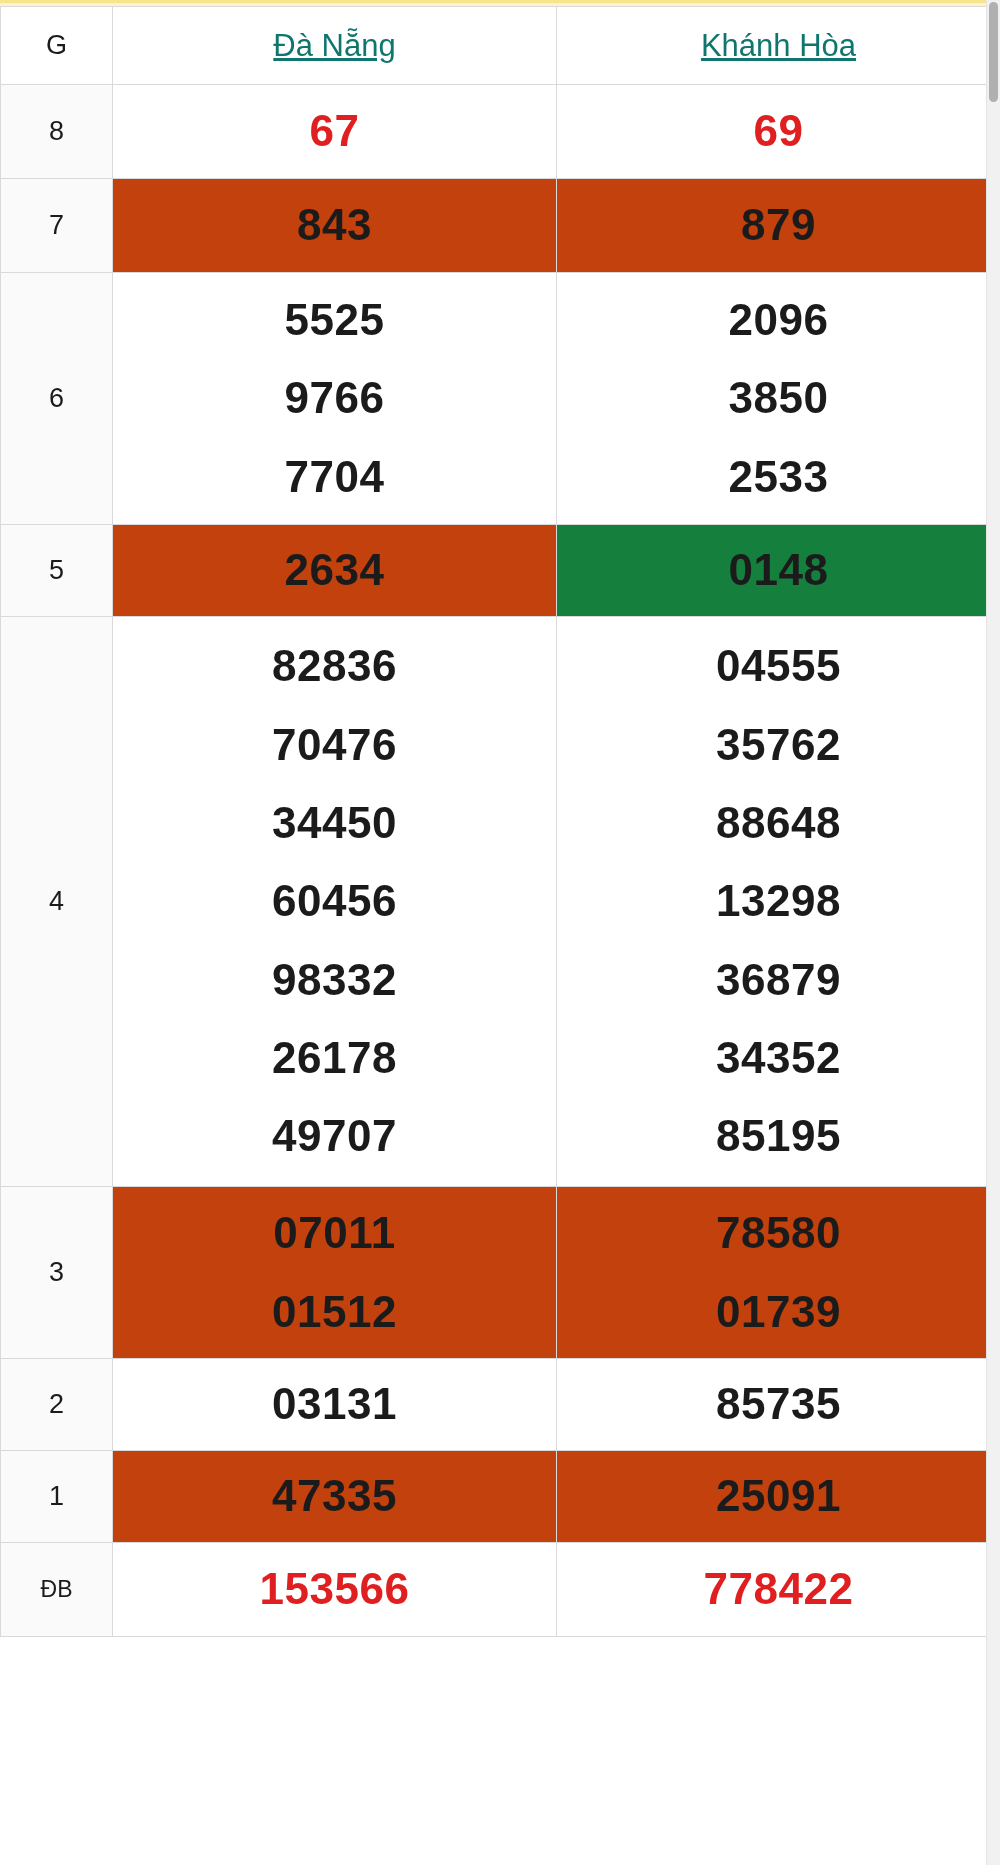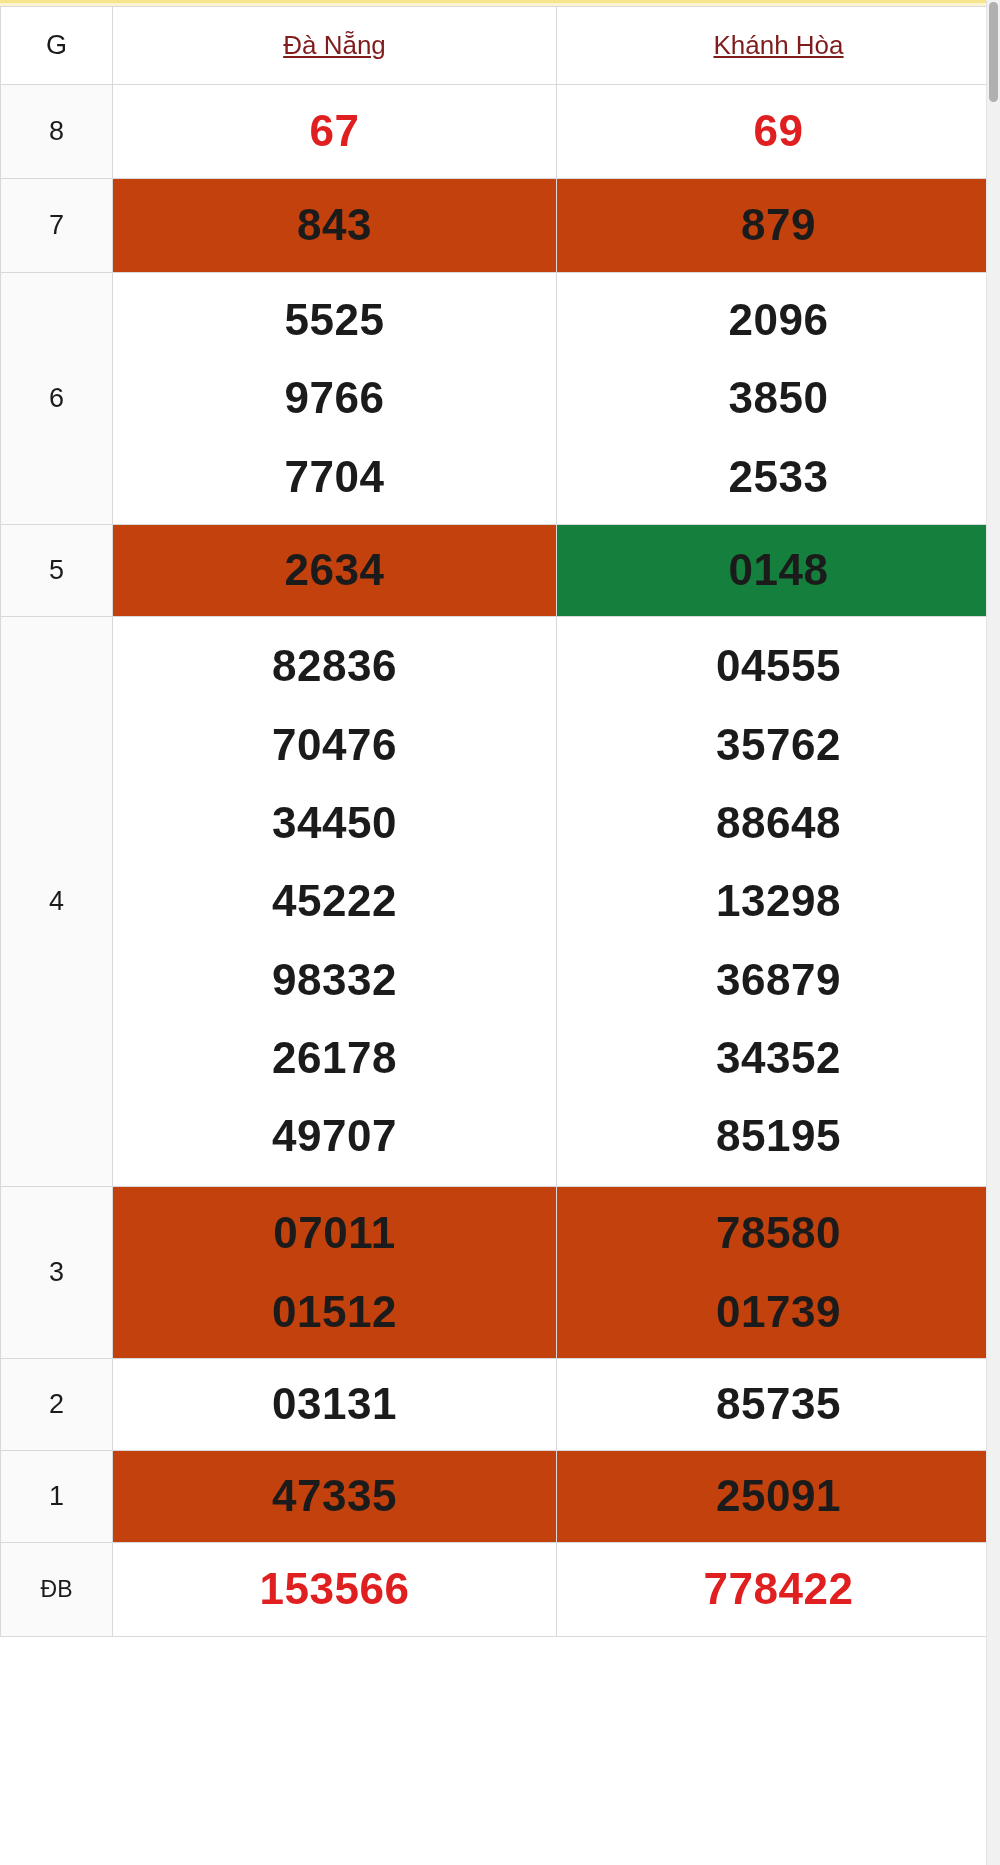"Đà Nẵng" .city-link { color: #7f1d1d -> #0f766e; font-size: 26px -> 31px }
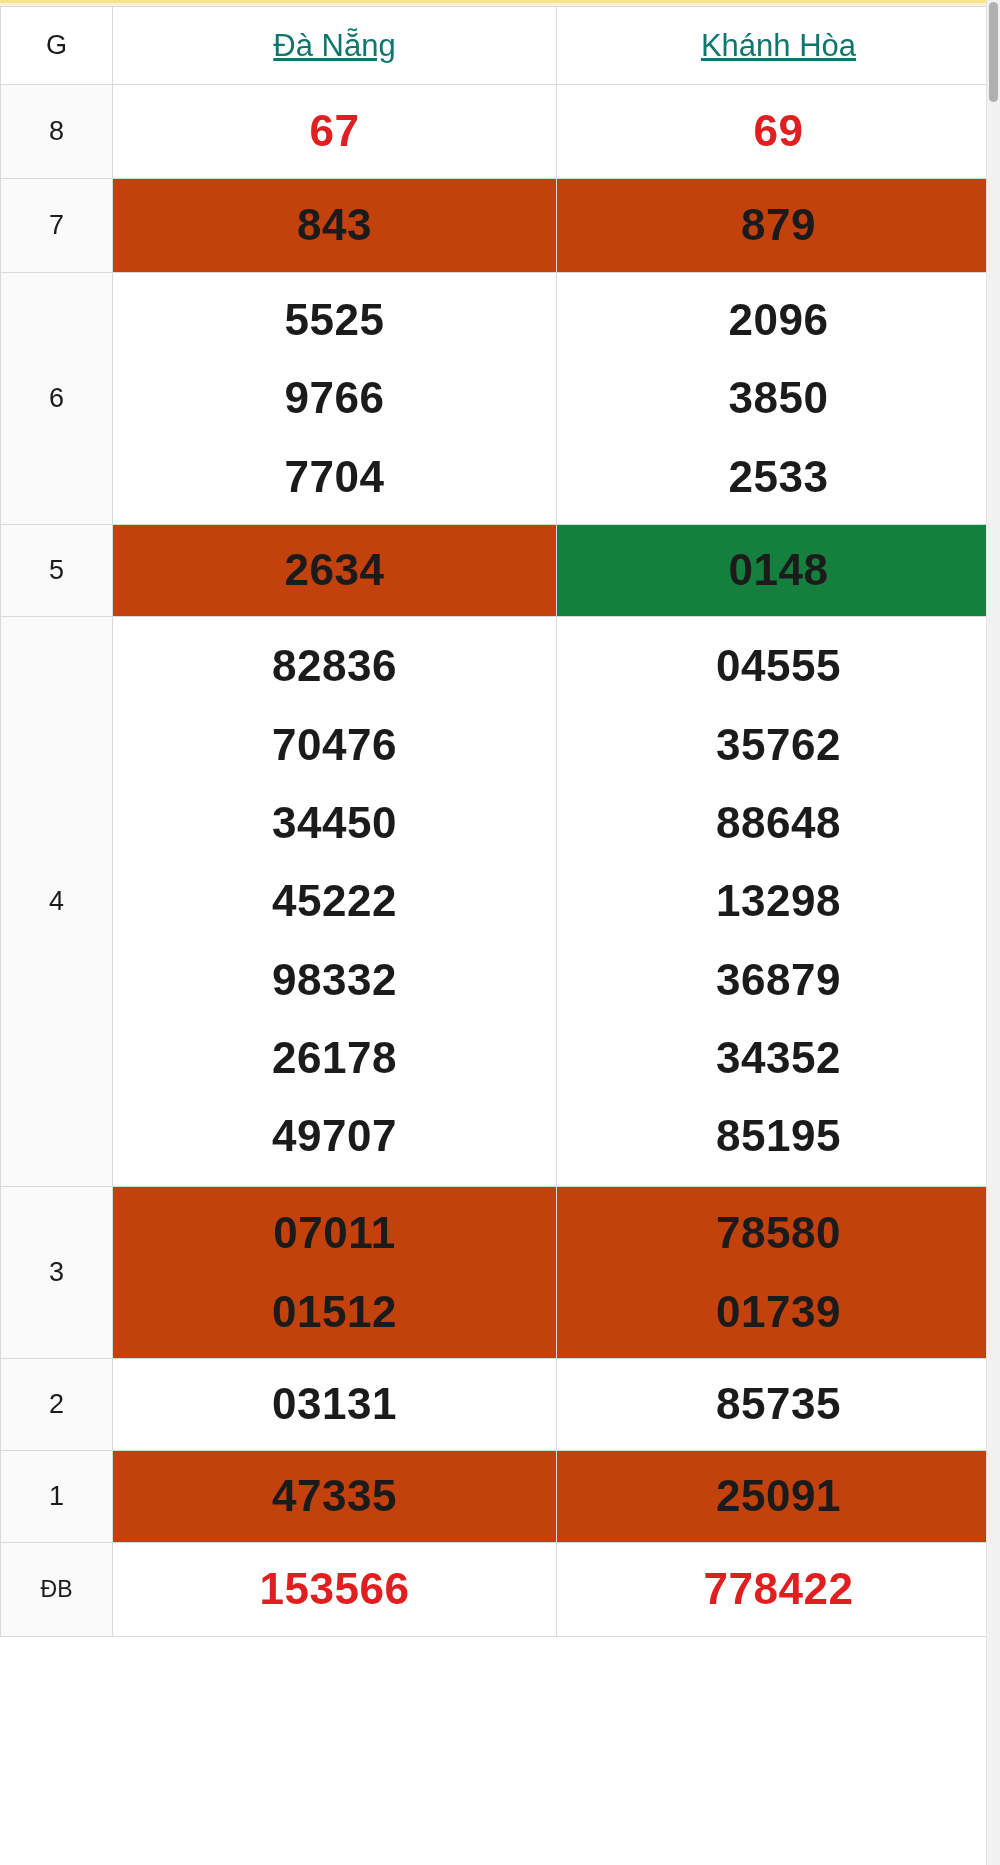"45222" span.line { text: 45222 -> 60456 }
